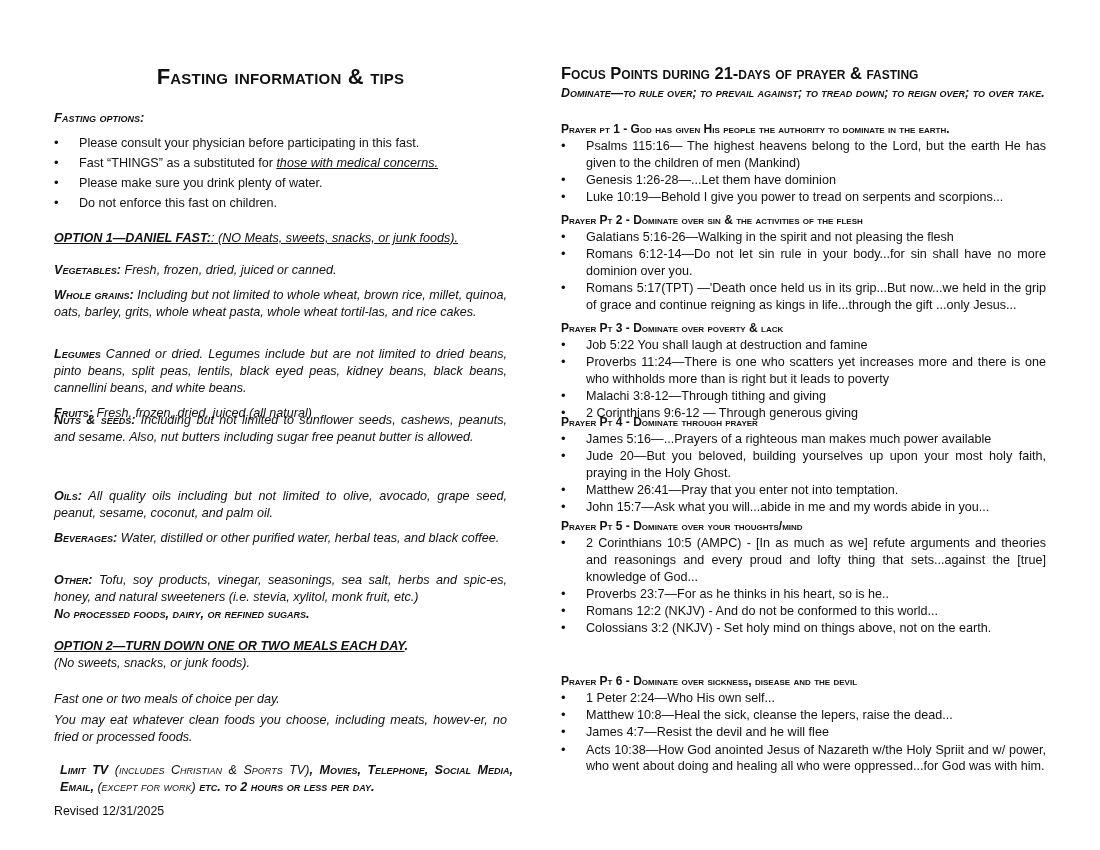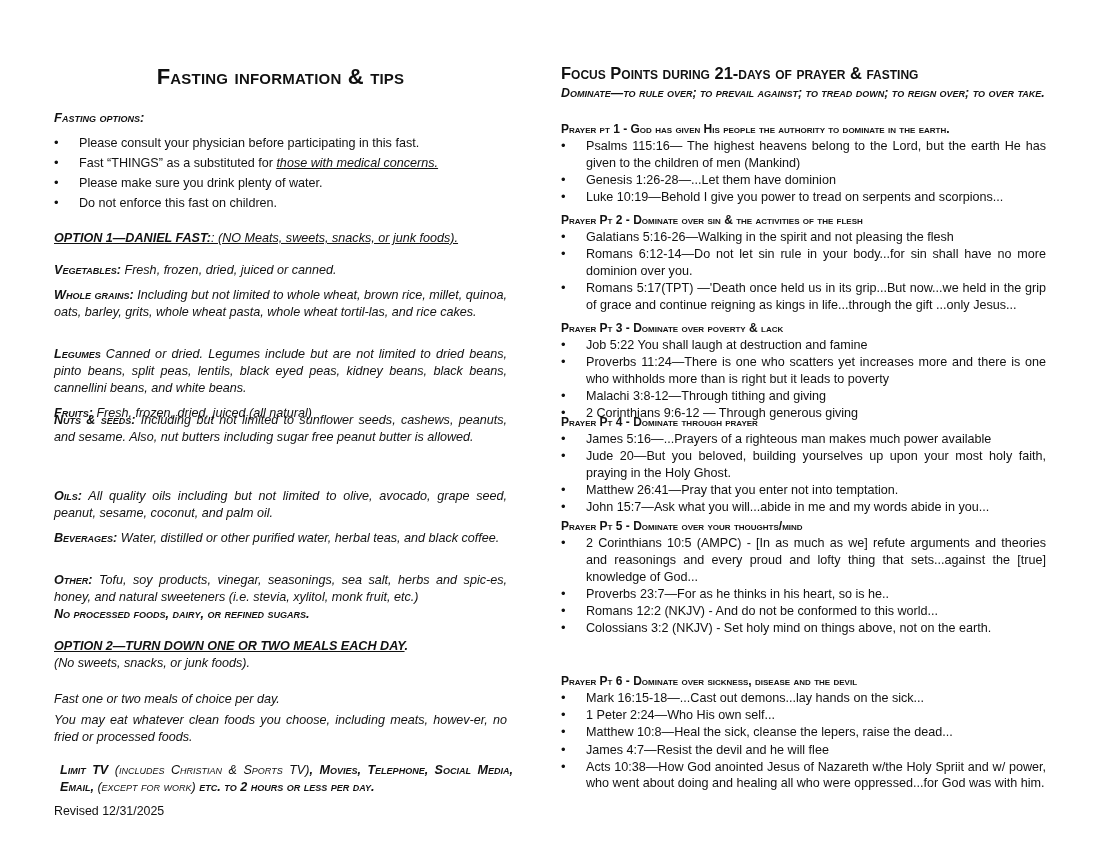"Mark 16:15-18—...Cast out demons...lay" li { html: <li>Mark 16:15-18—...Cast out demons...lay hands on the sick...</li> -> none }
